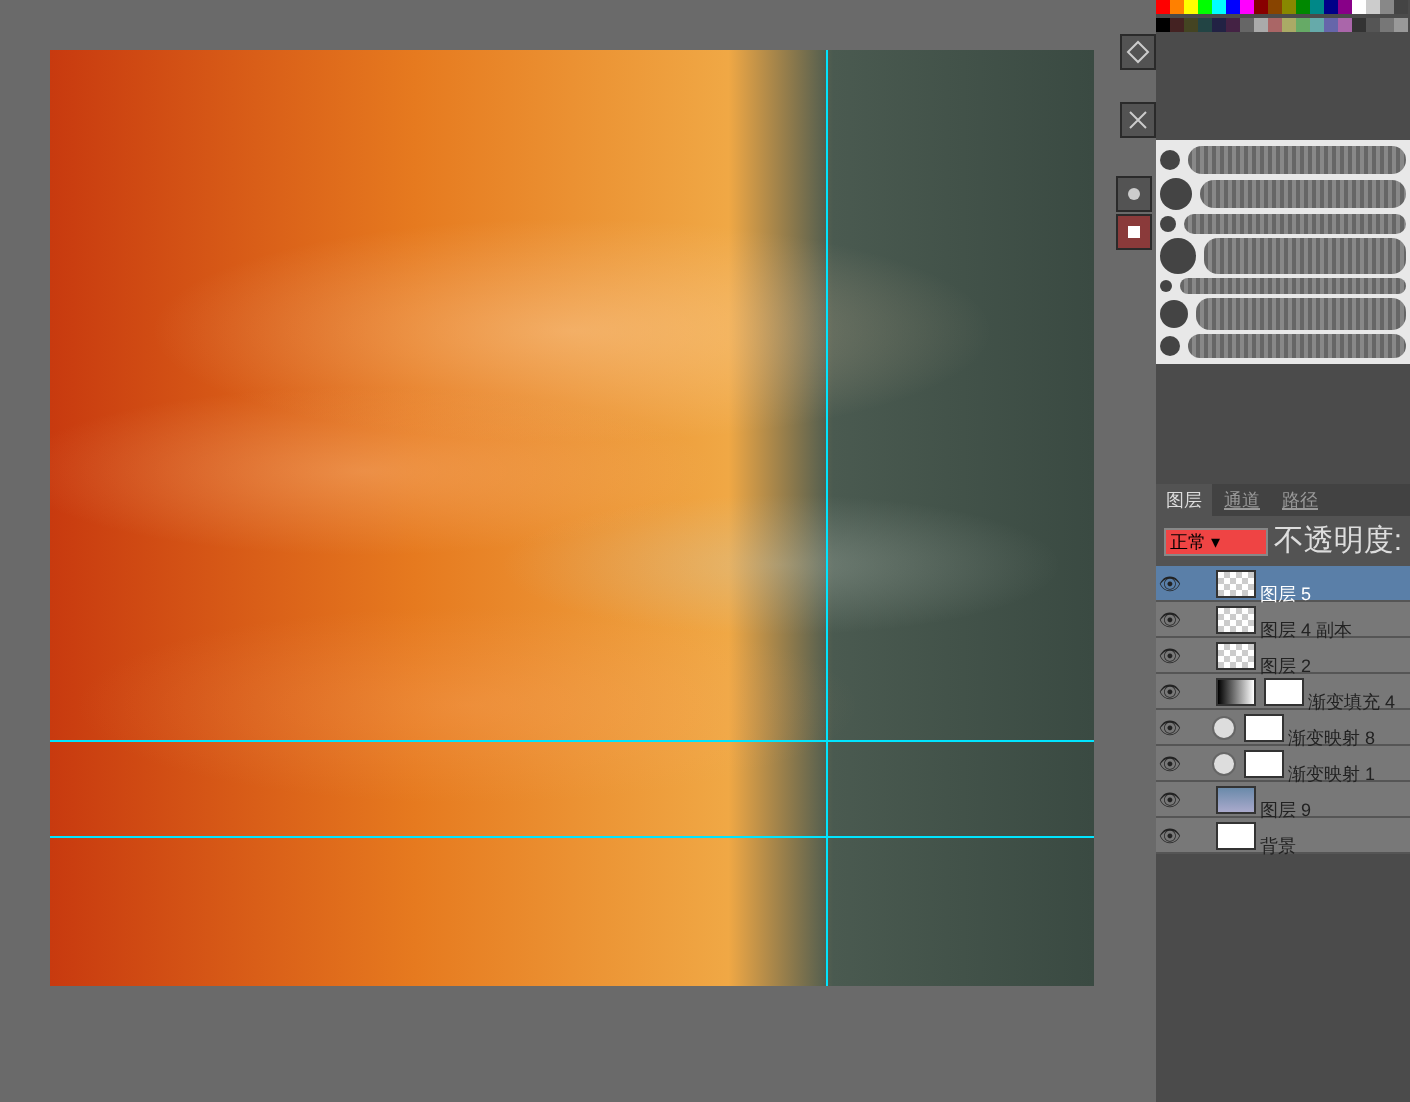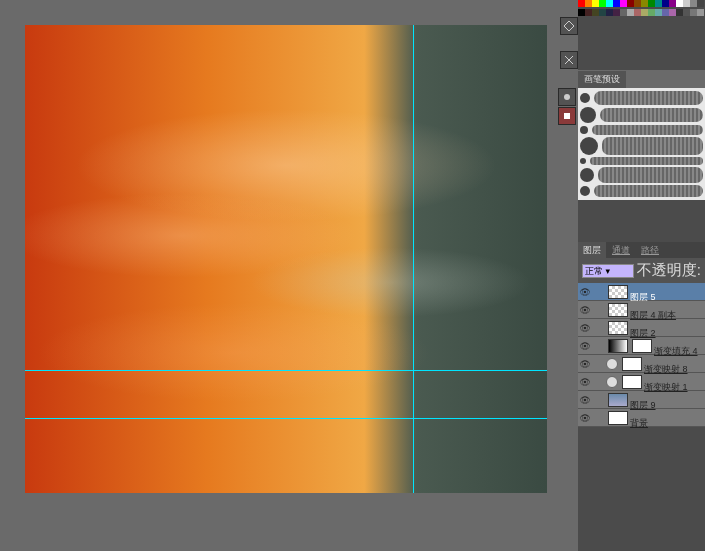"画笔预设" div.panel-tab { html: <div> <span>画笔预设</span> </div> -> none }
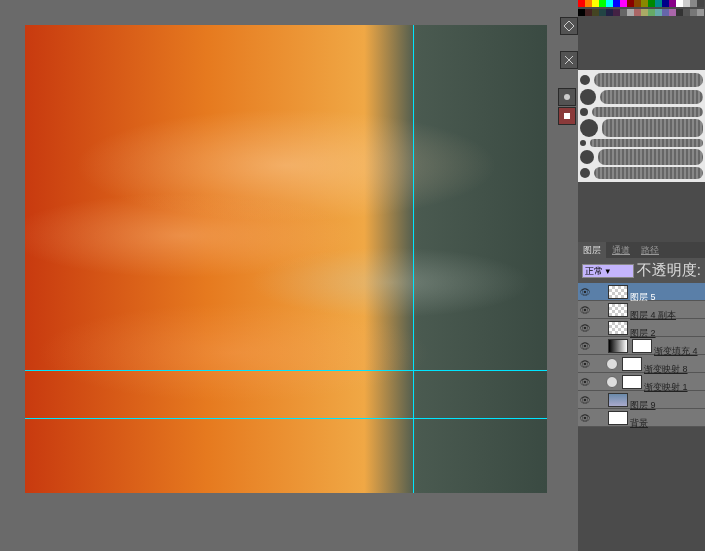"正常 ▾" .blend-select { background: #c4b5fd -> #ef4444 }
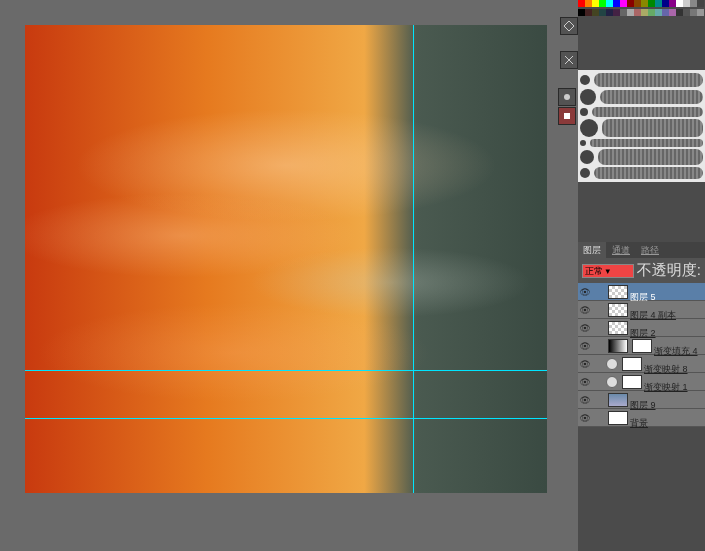"图层 4 副本" .layer-row:not(.selected) .layer-name { text-decoration: underline -> none }
